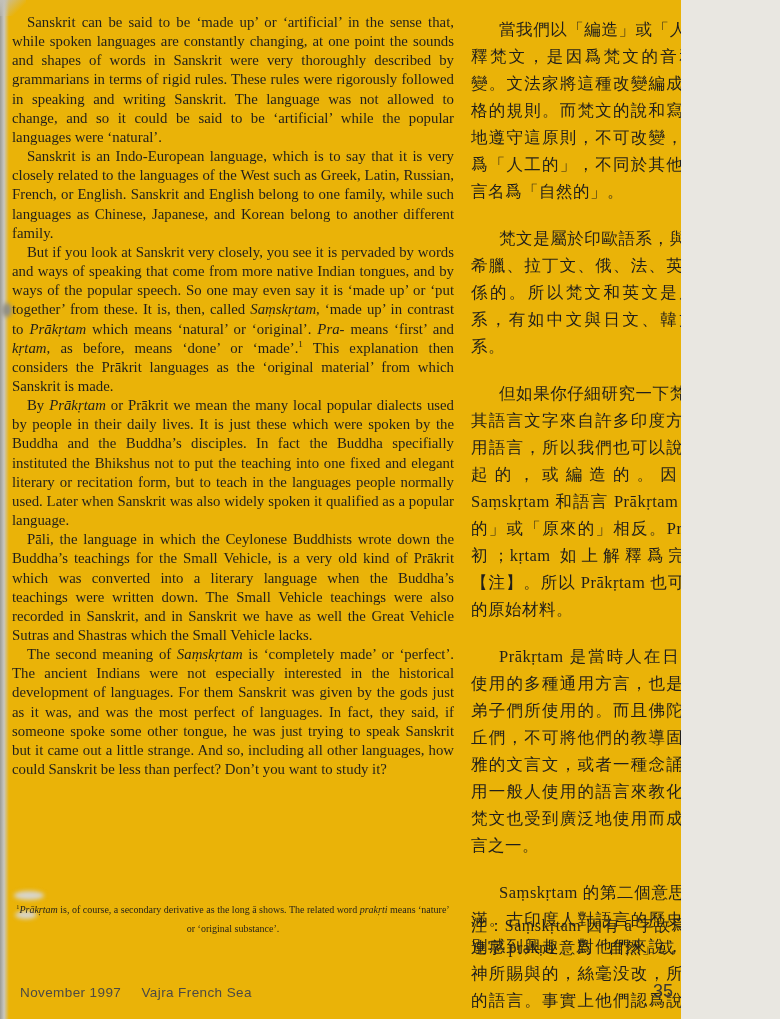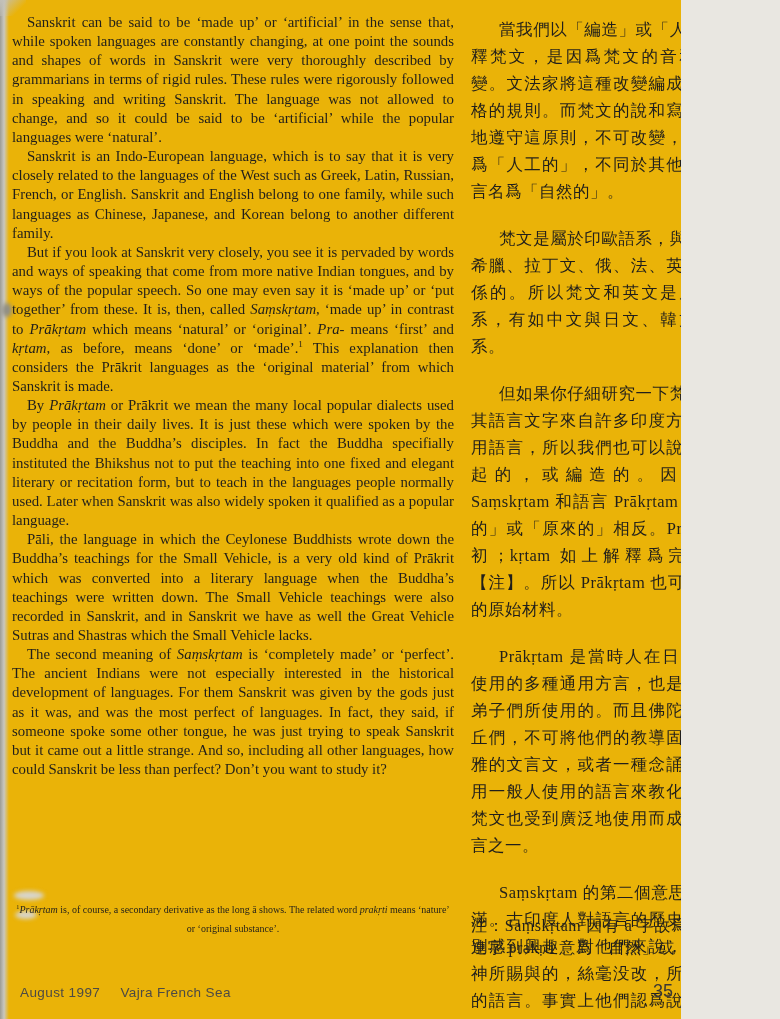"August 1997" span { text: August -> November }
